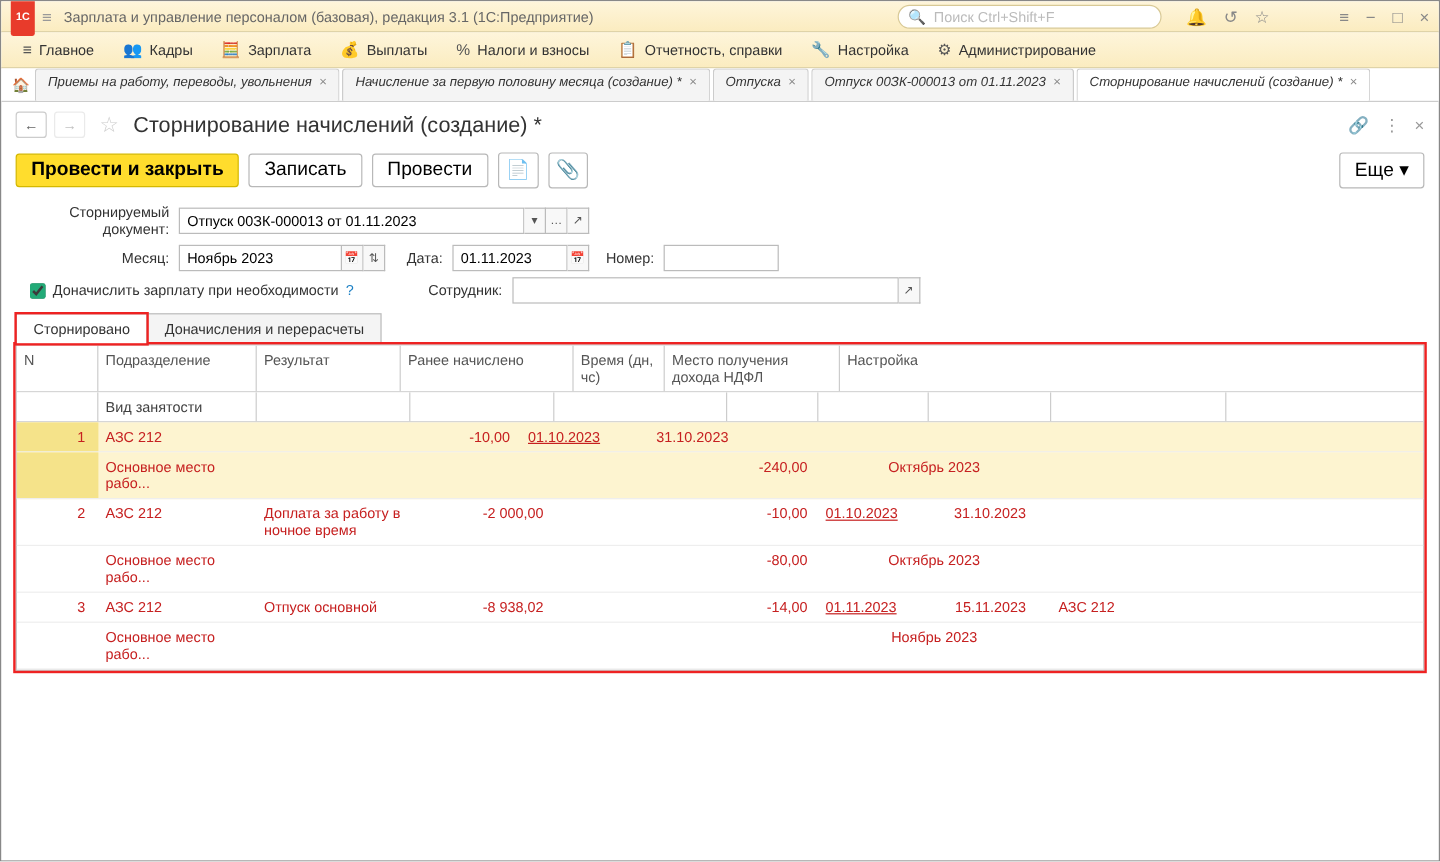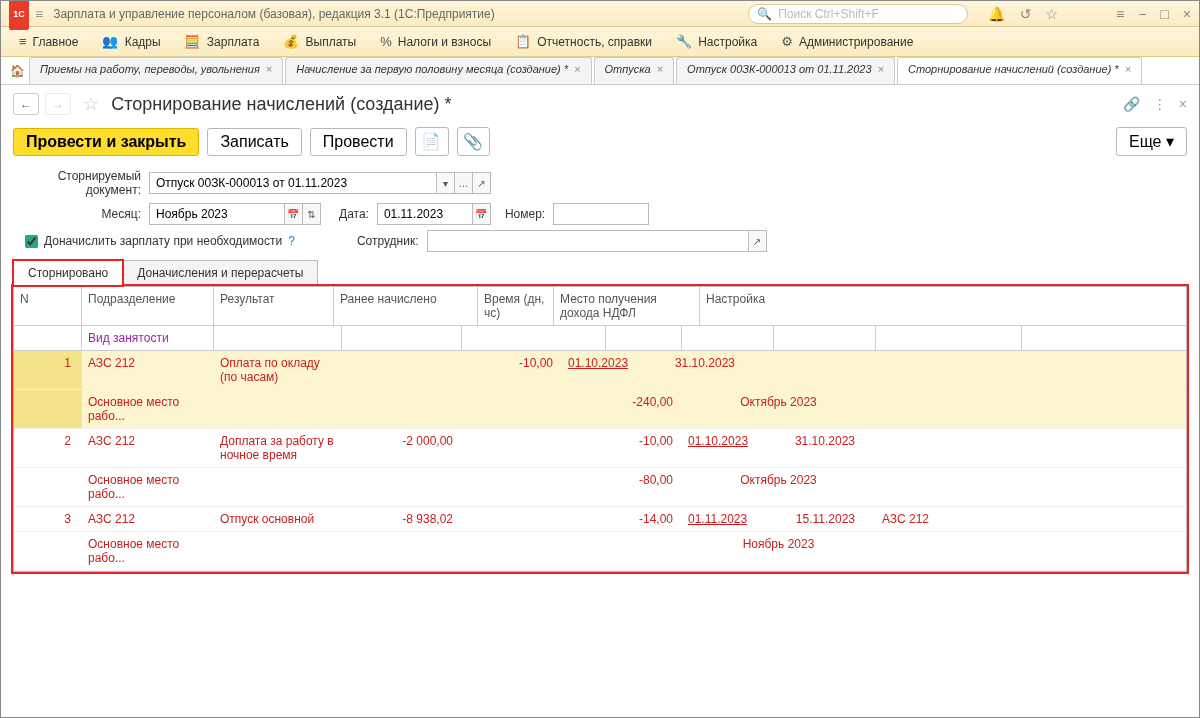"Вид занятости" .thead2 .th { color: #a21caf -> #404040 }
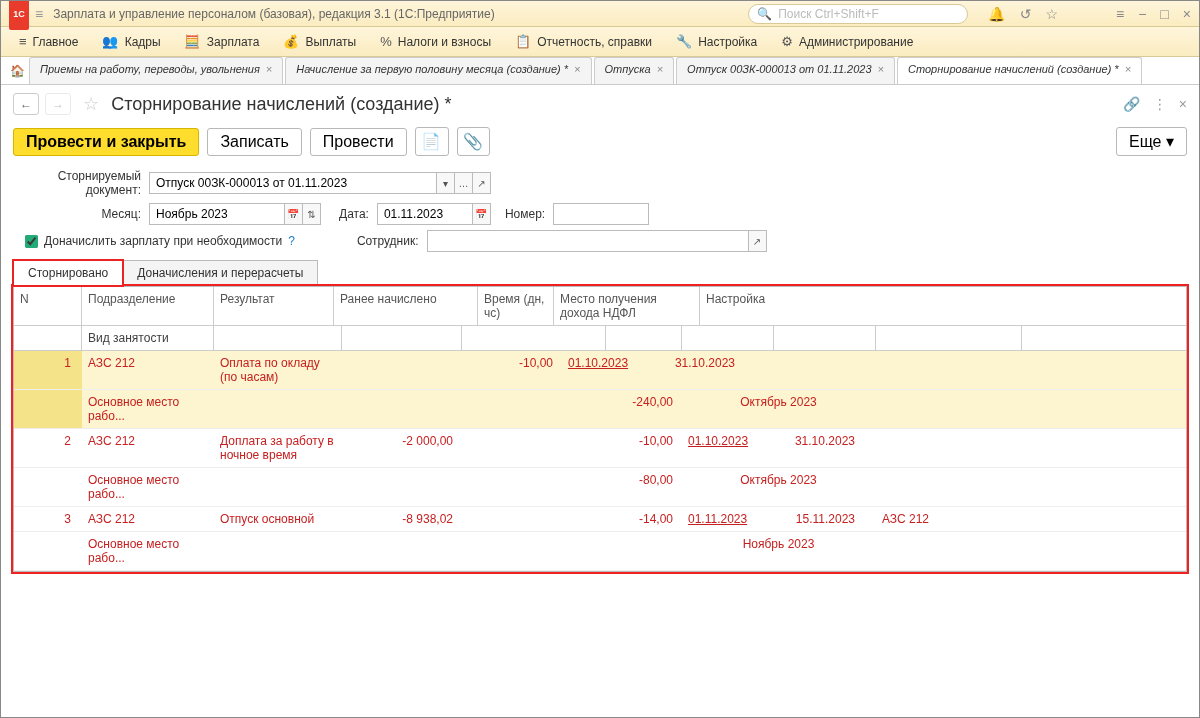"Оплата по окладу (по часам)" div.td { html: <div>Оплата по окладу (по часам)</div> -> none }
